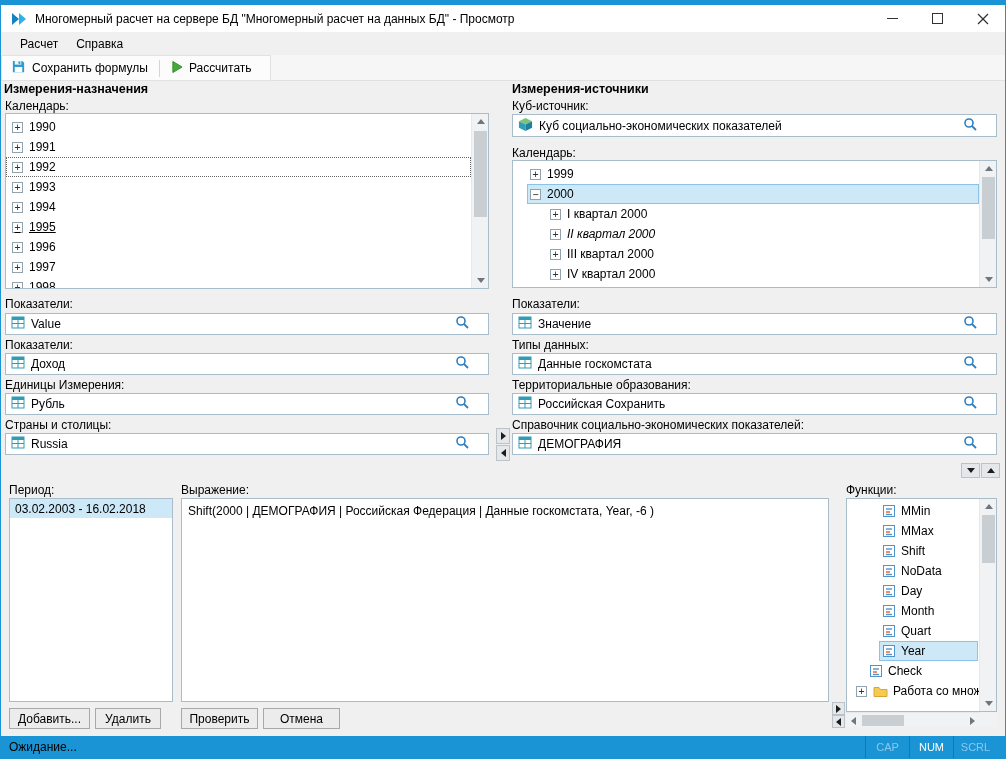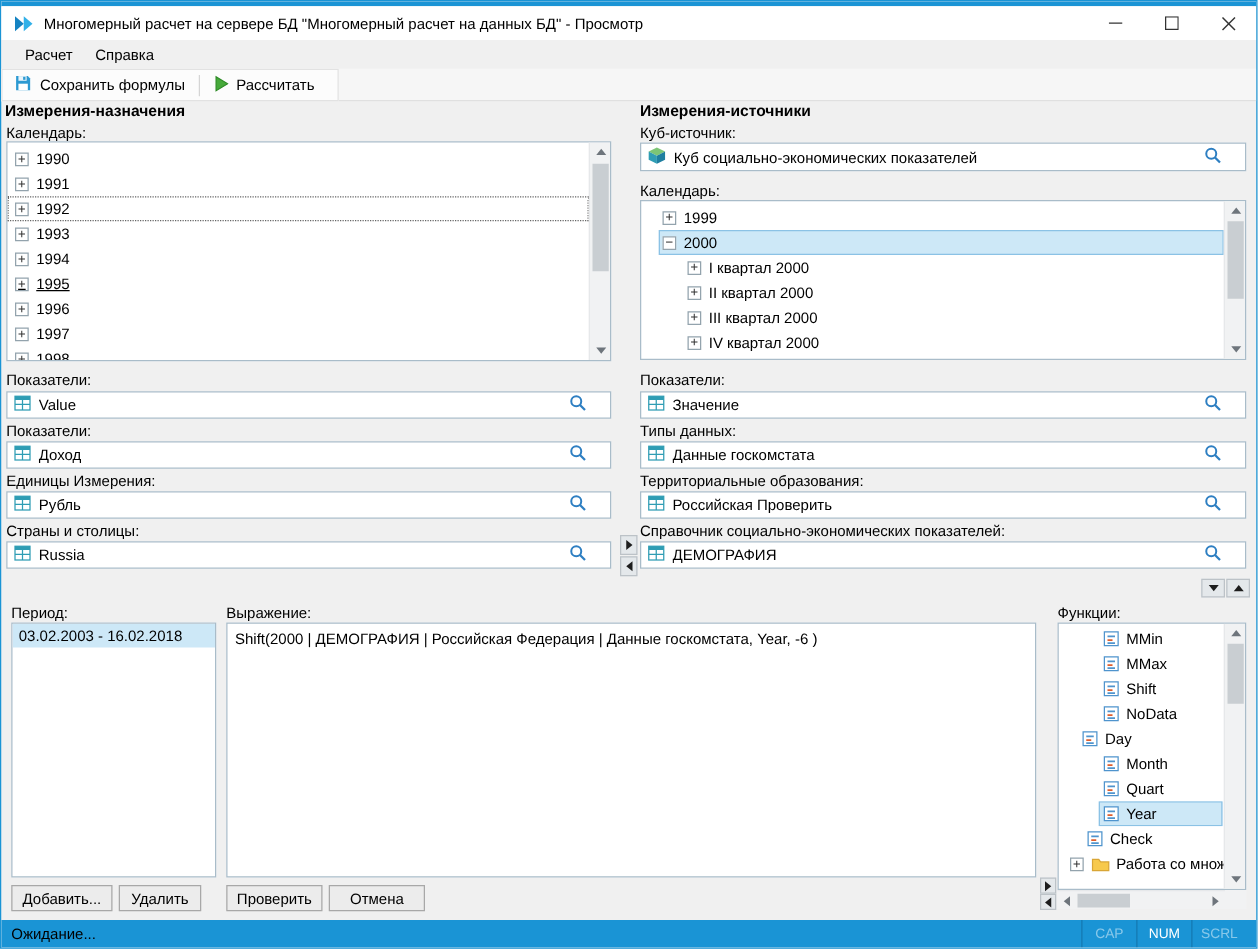"II квартал 2000" div.tree-row { font-style: none -> italic }
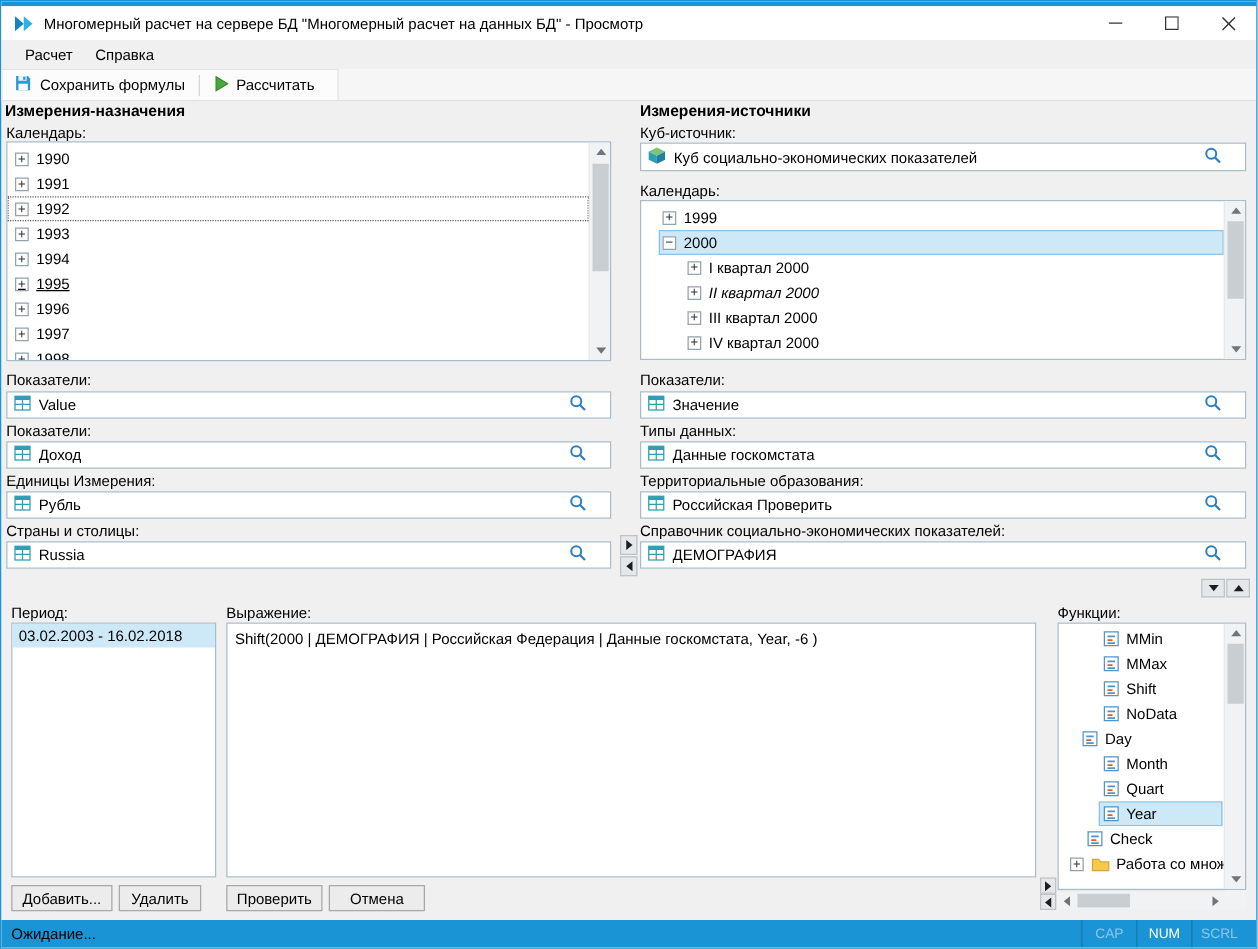"Российская Проверить" span.ctext { text: Проверить -> Сохранить }
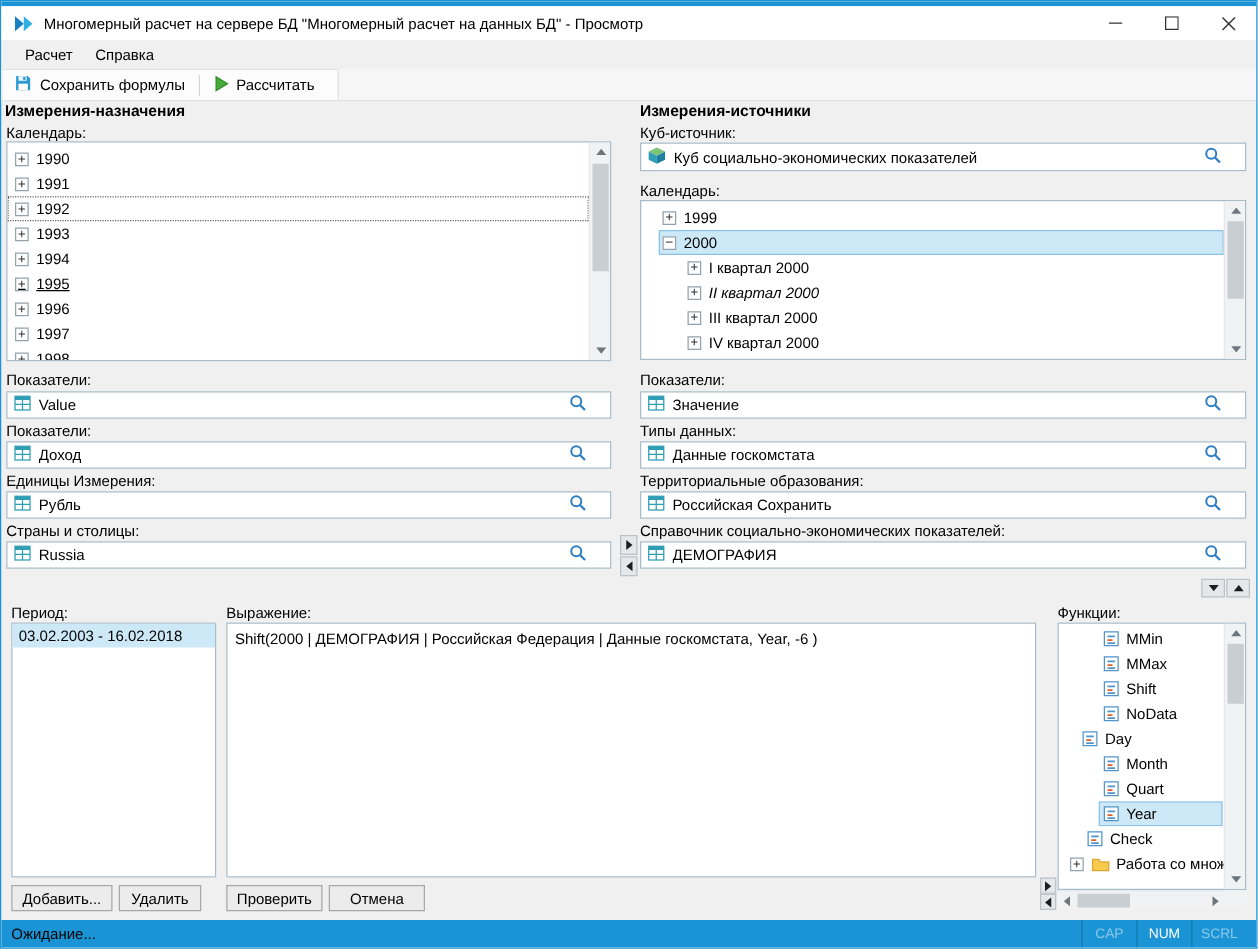"Day" div.fn-row { padding-left: 18px -> 35px }
